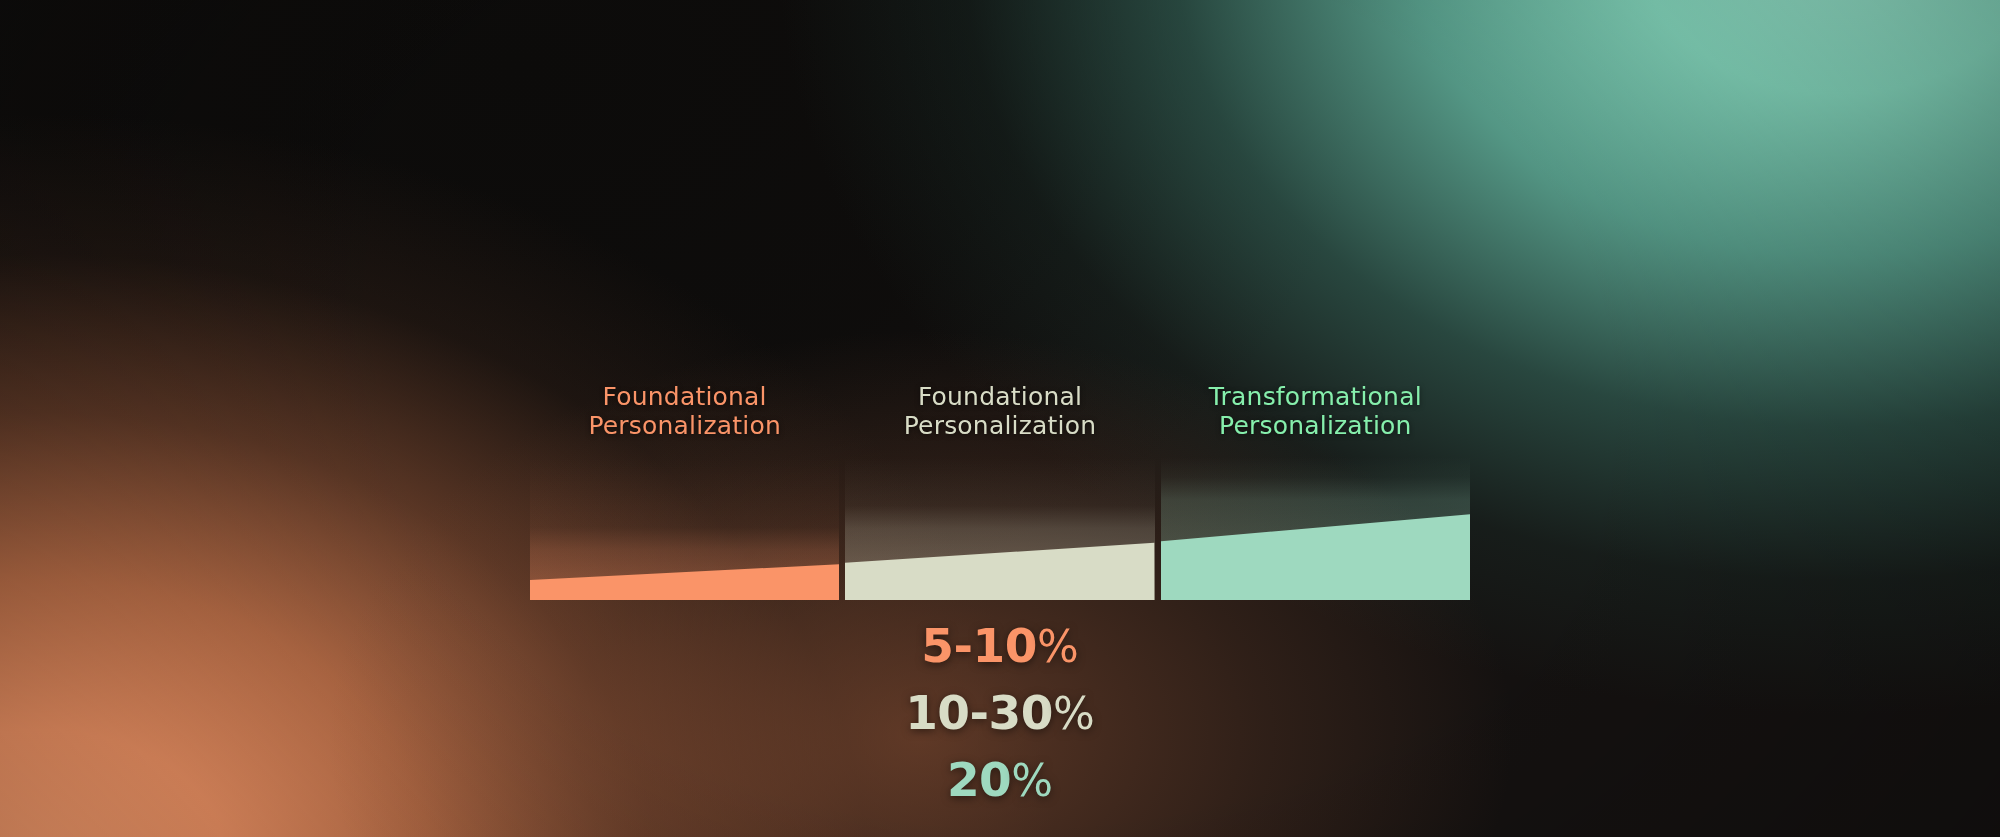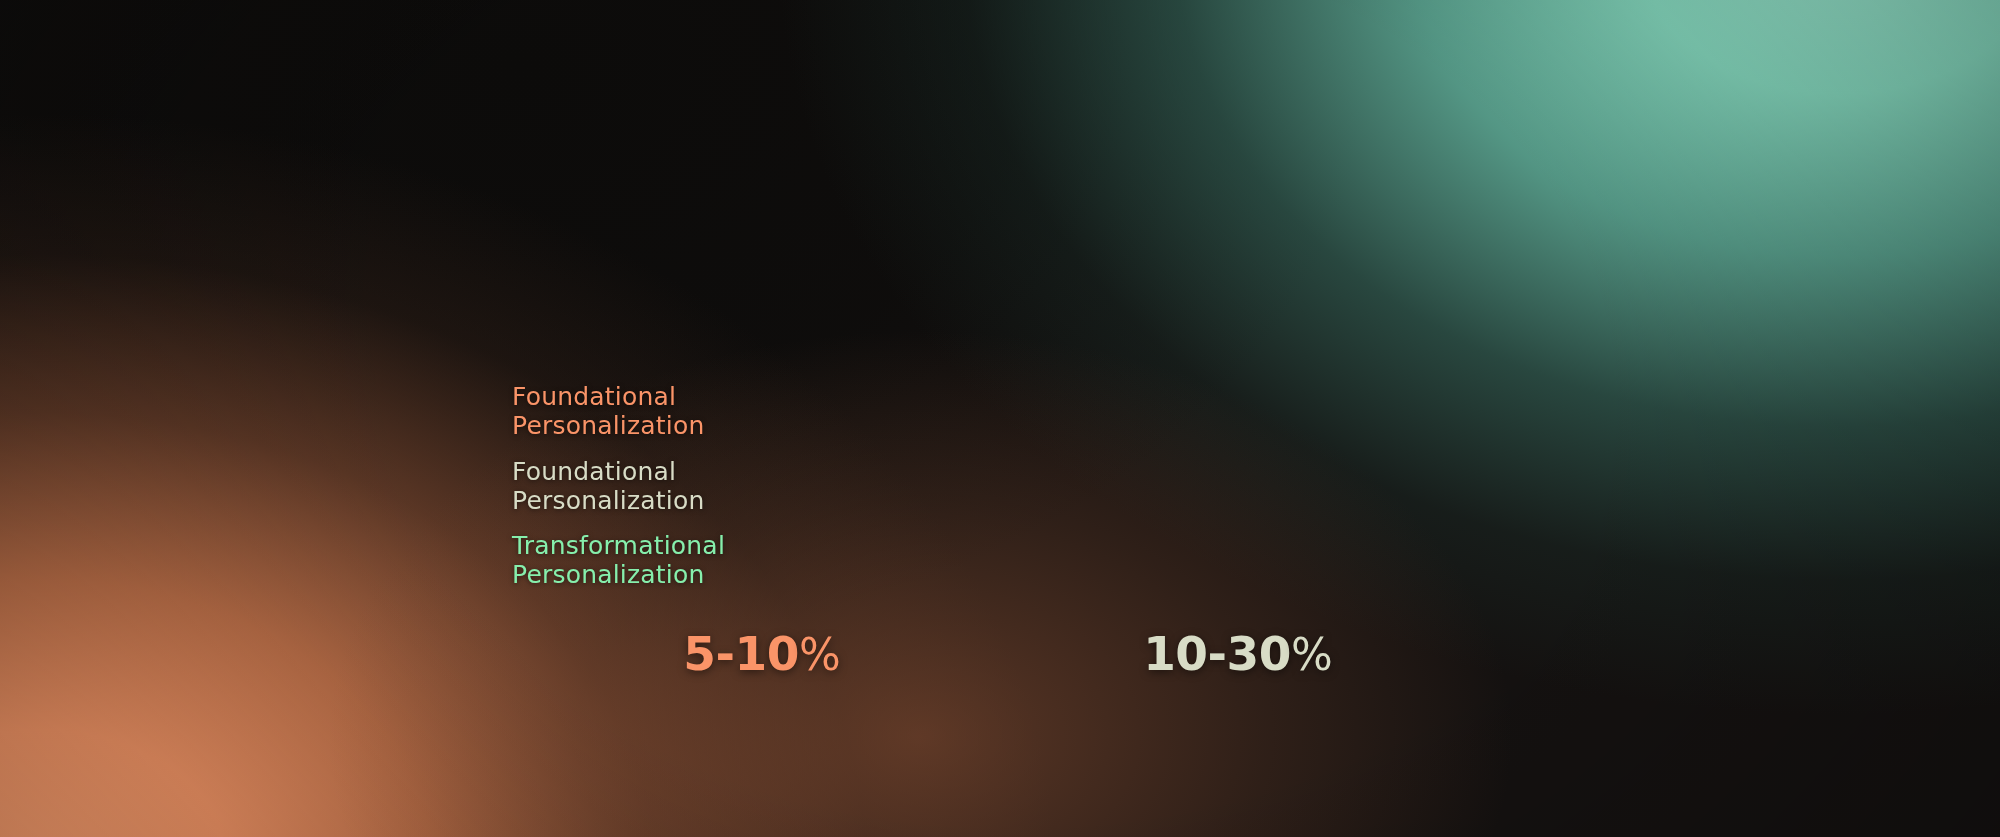"Foundational" .chart { align-items: flex-start -> flex-end; flex-direction: column -> row }
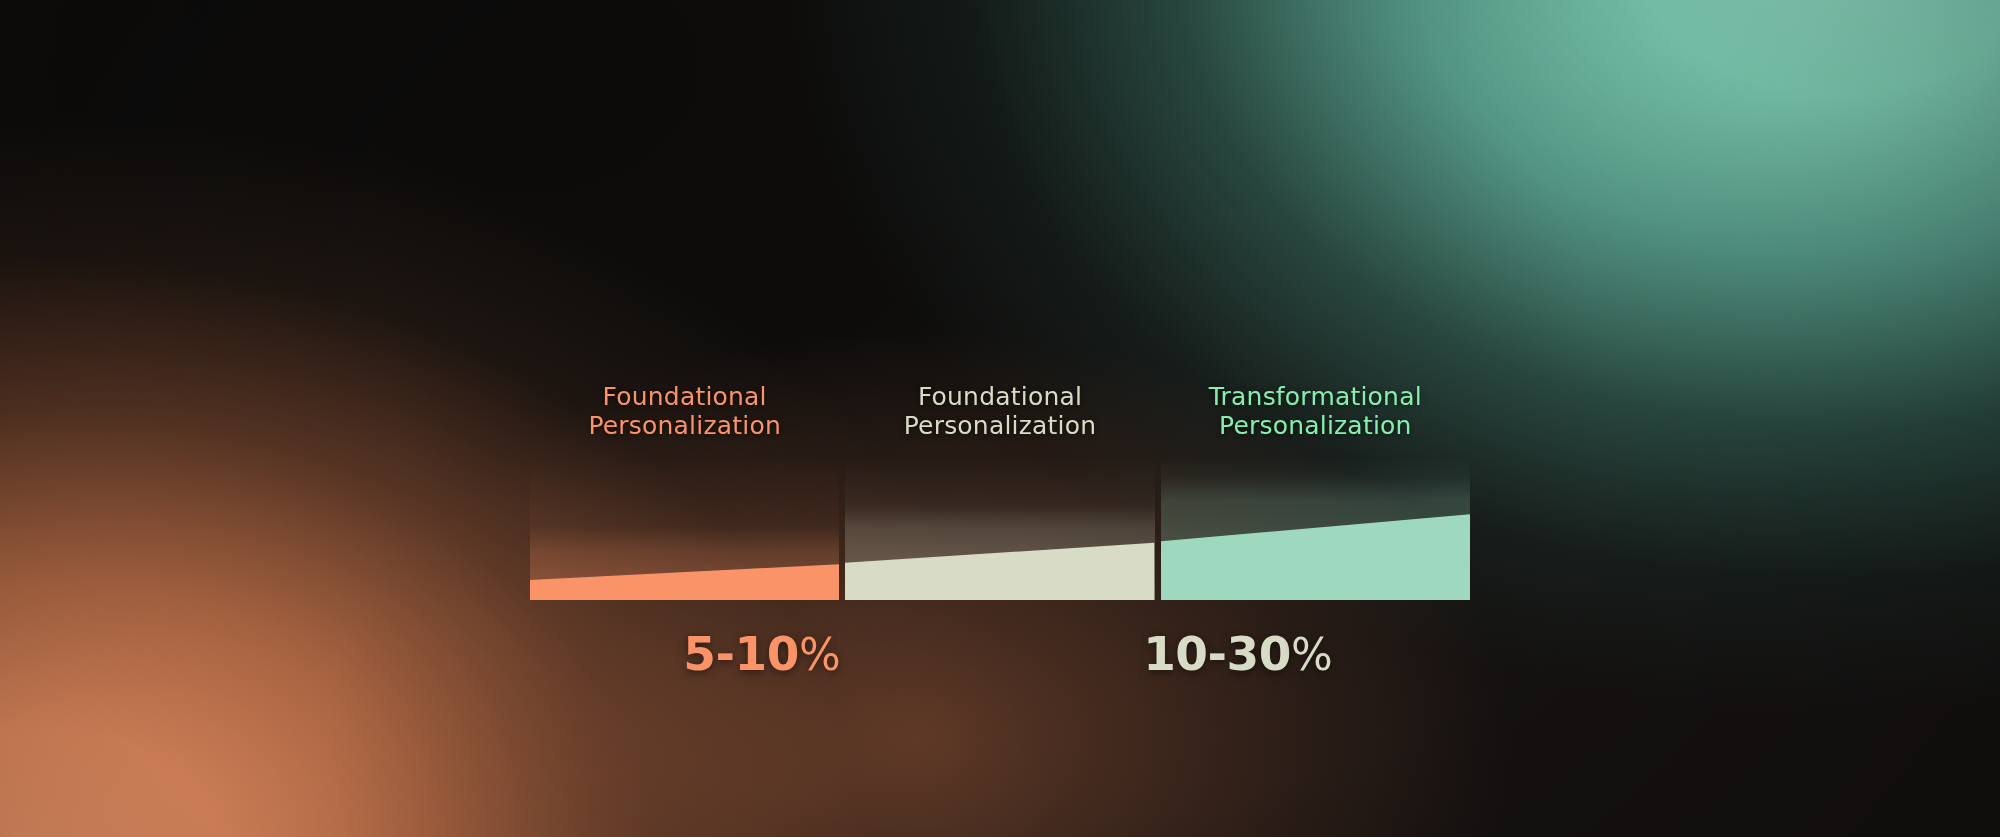"5-10%" .values { flex-direction: row -> column }
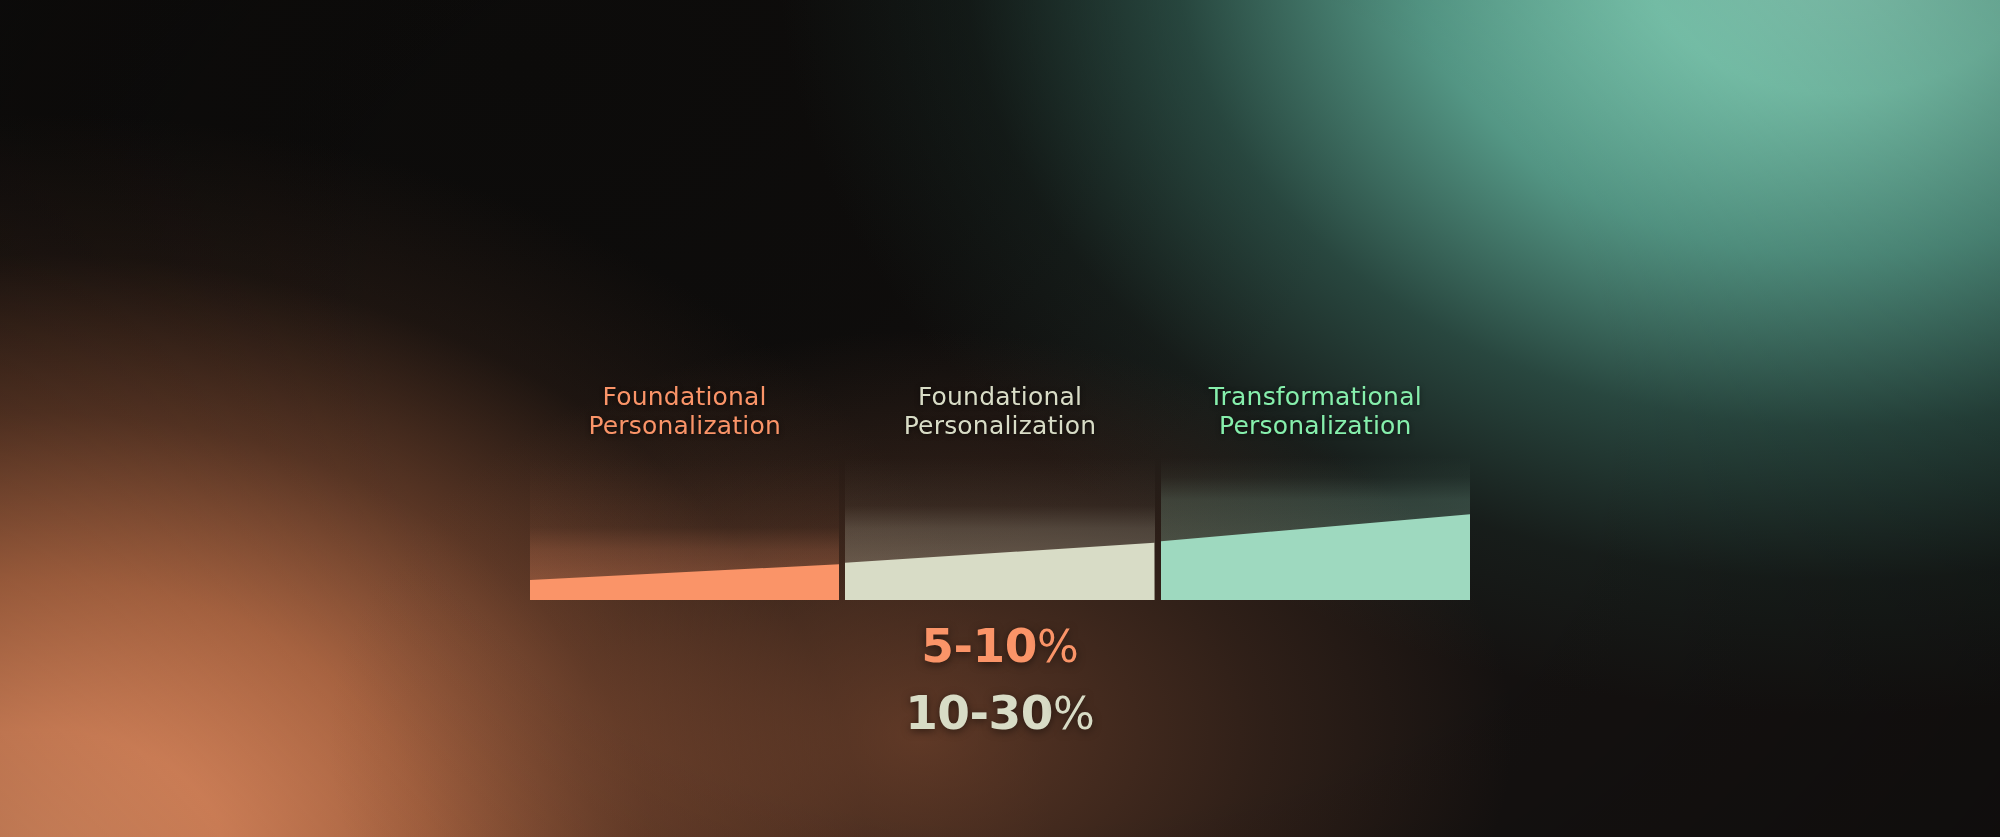"20%" div.value-cell { html: none -> <div> <span><span>20</span><span>%</span></span> </div> }
